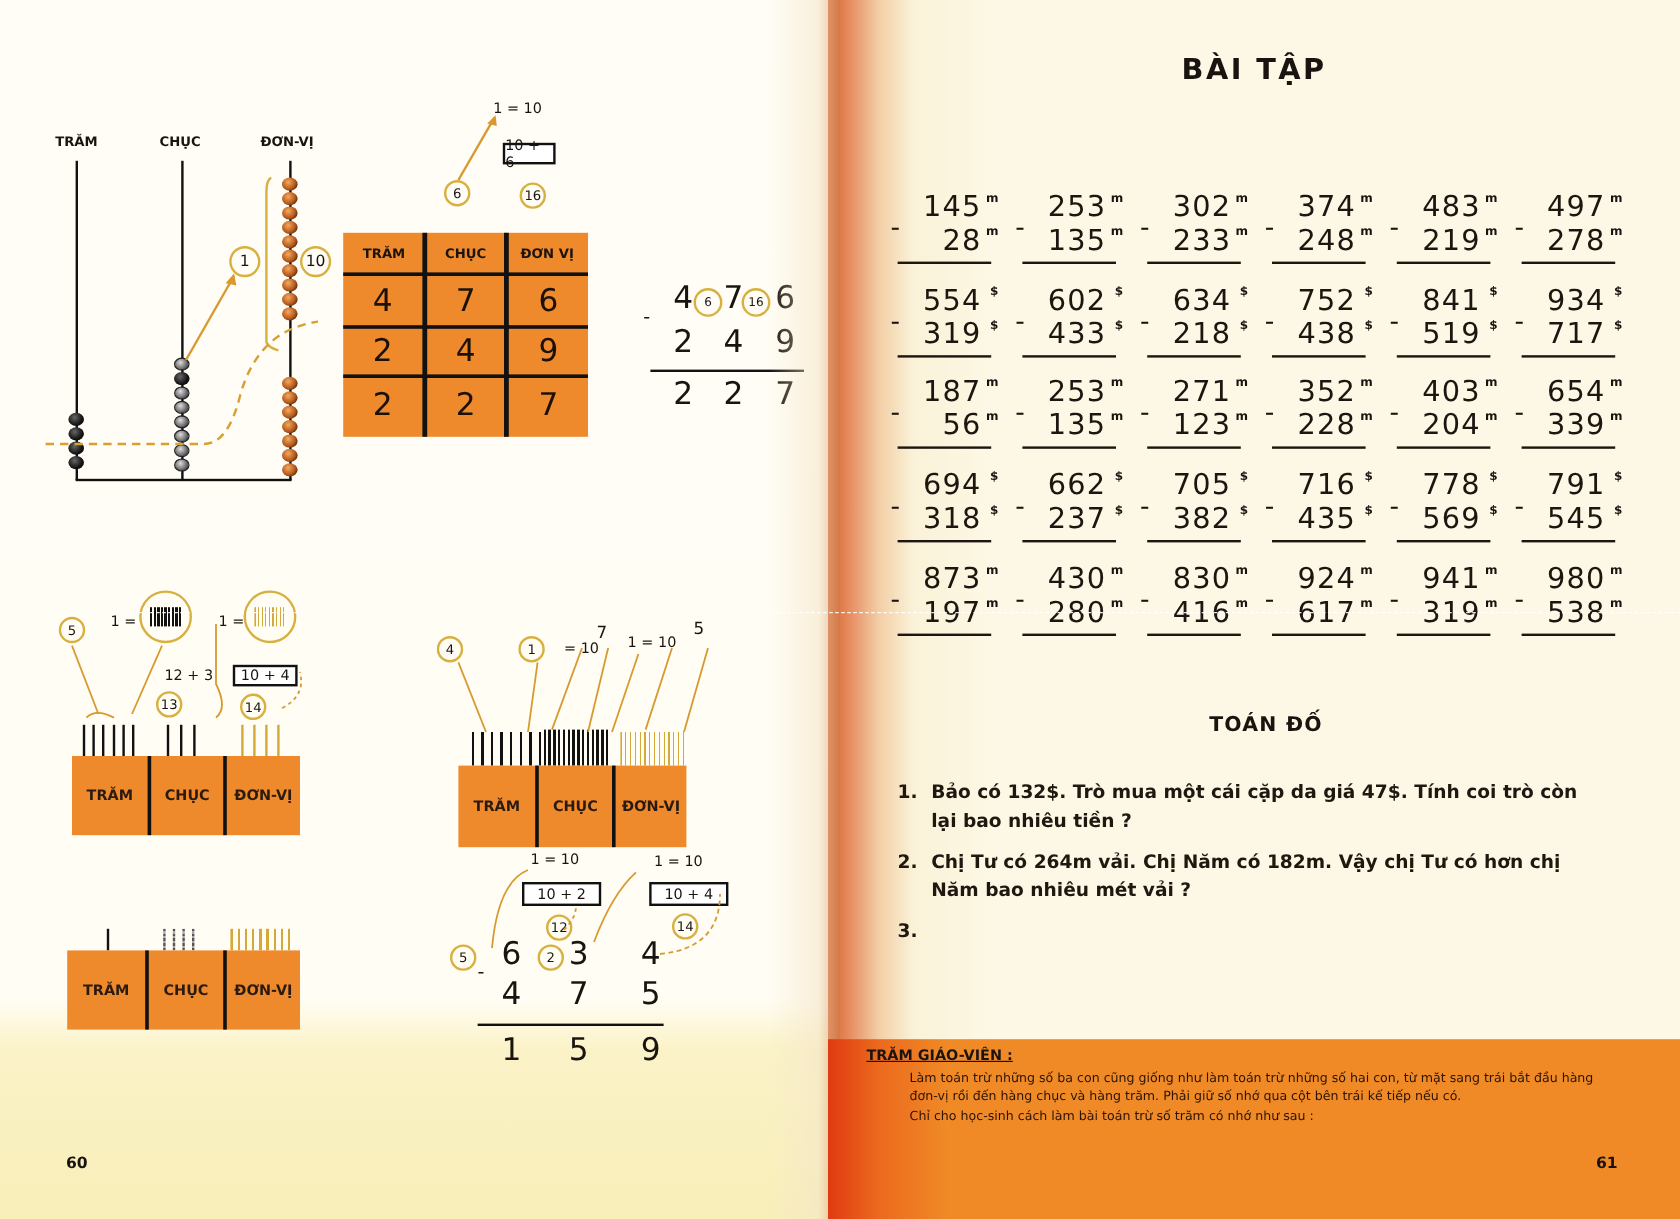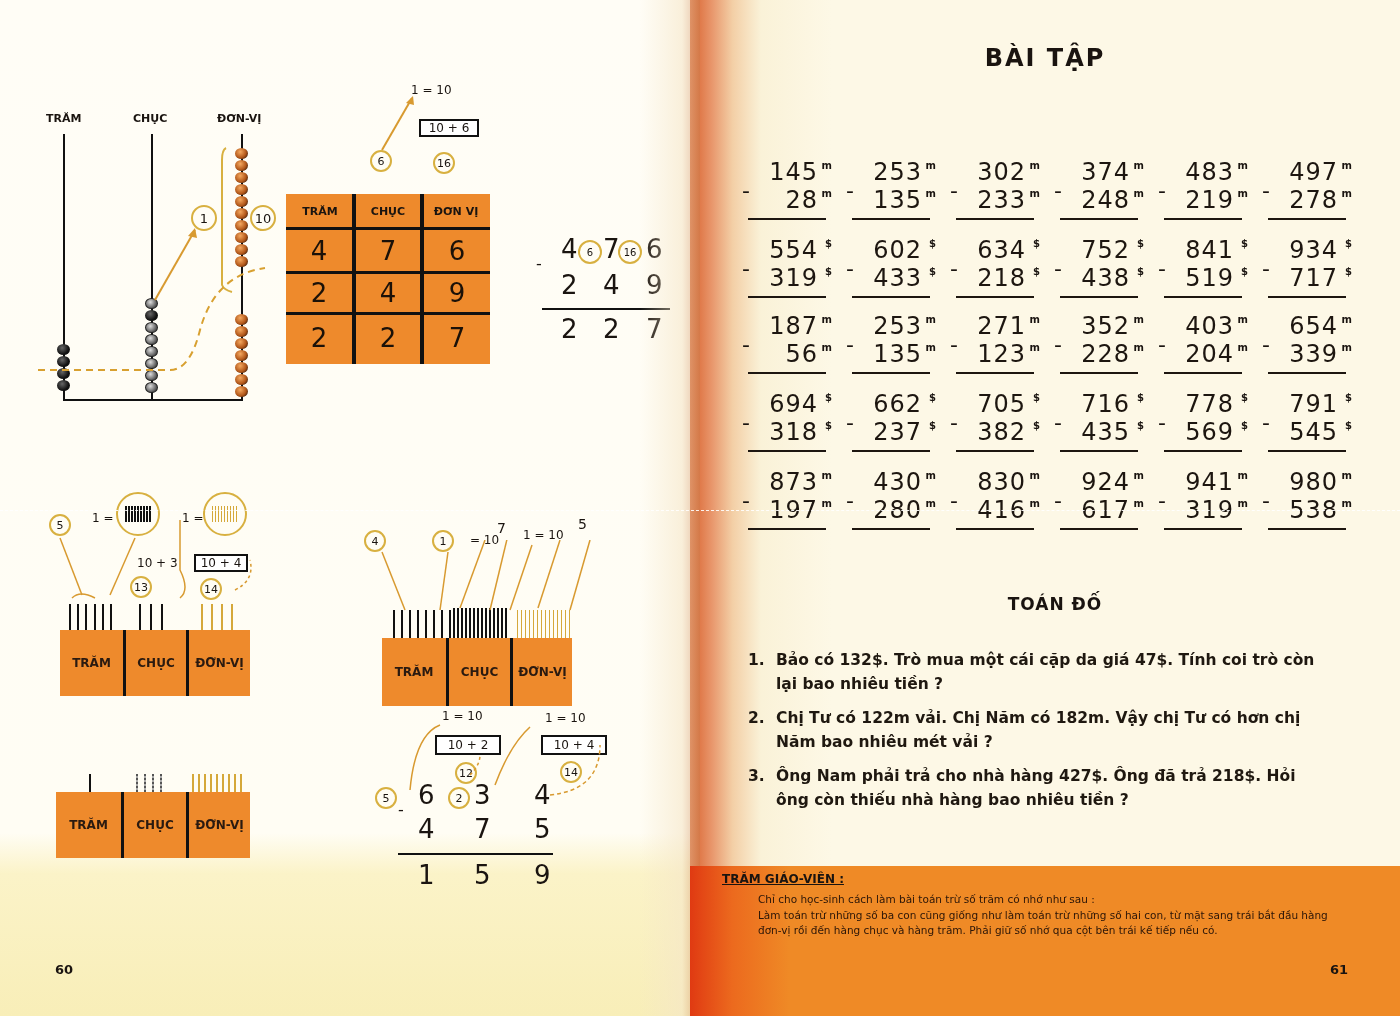"10 + 6" div.boxed { width: 60px -> 44px }
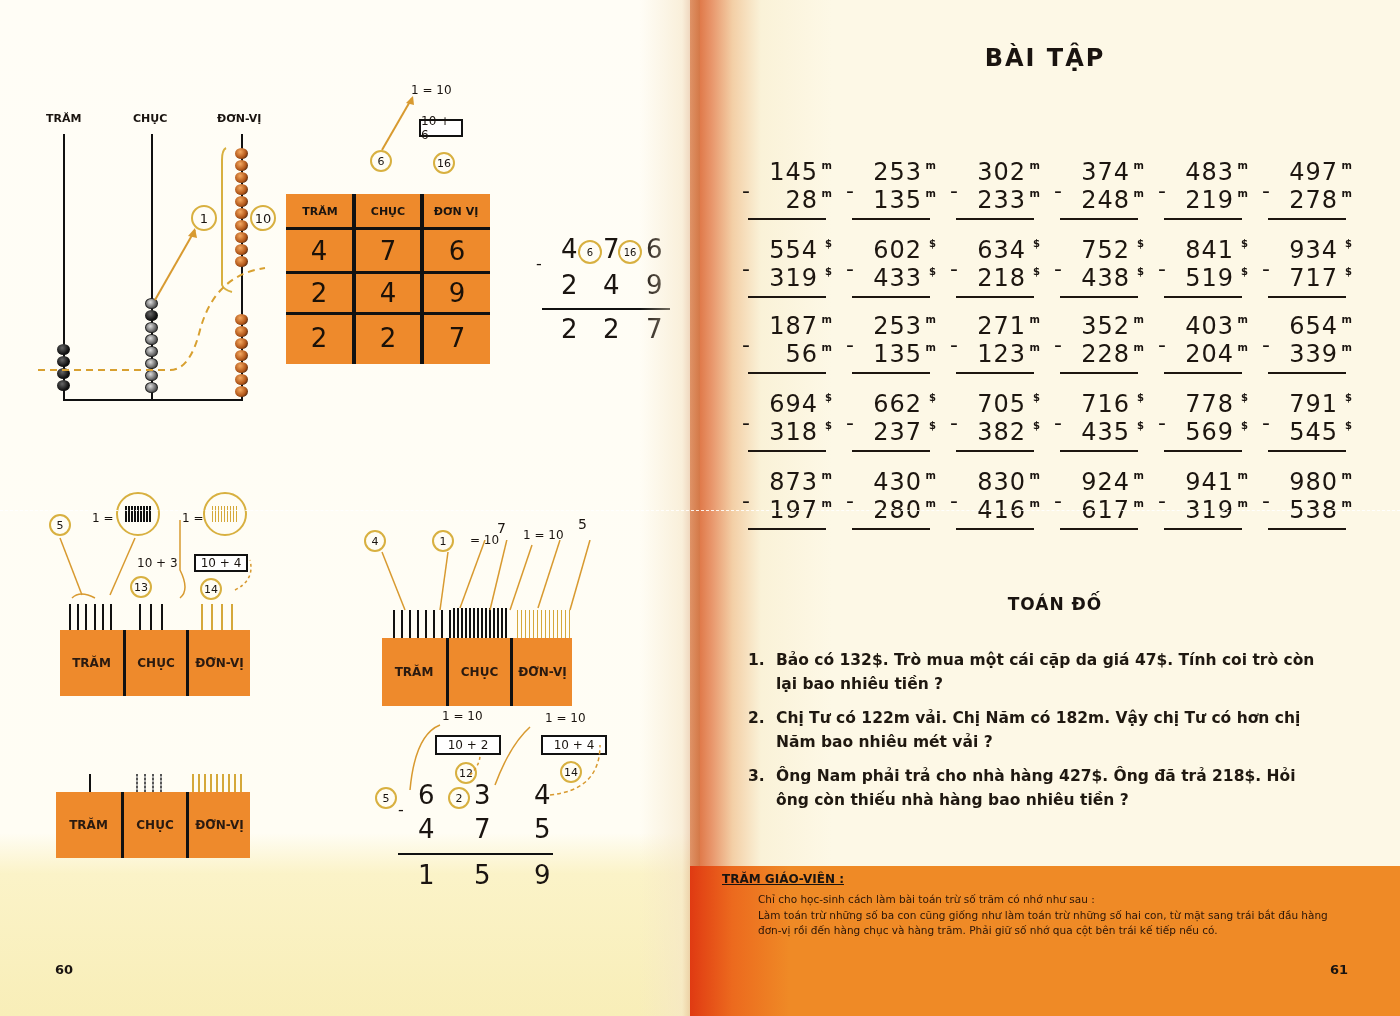"10 + 3" span.small-txt { text: 10 -> 12 }
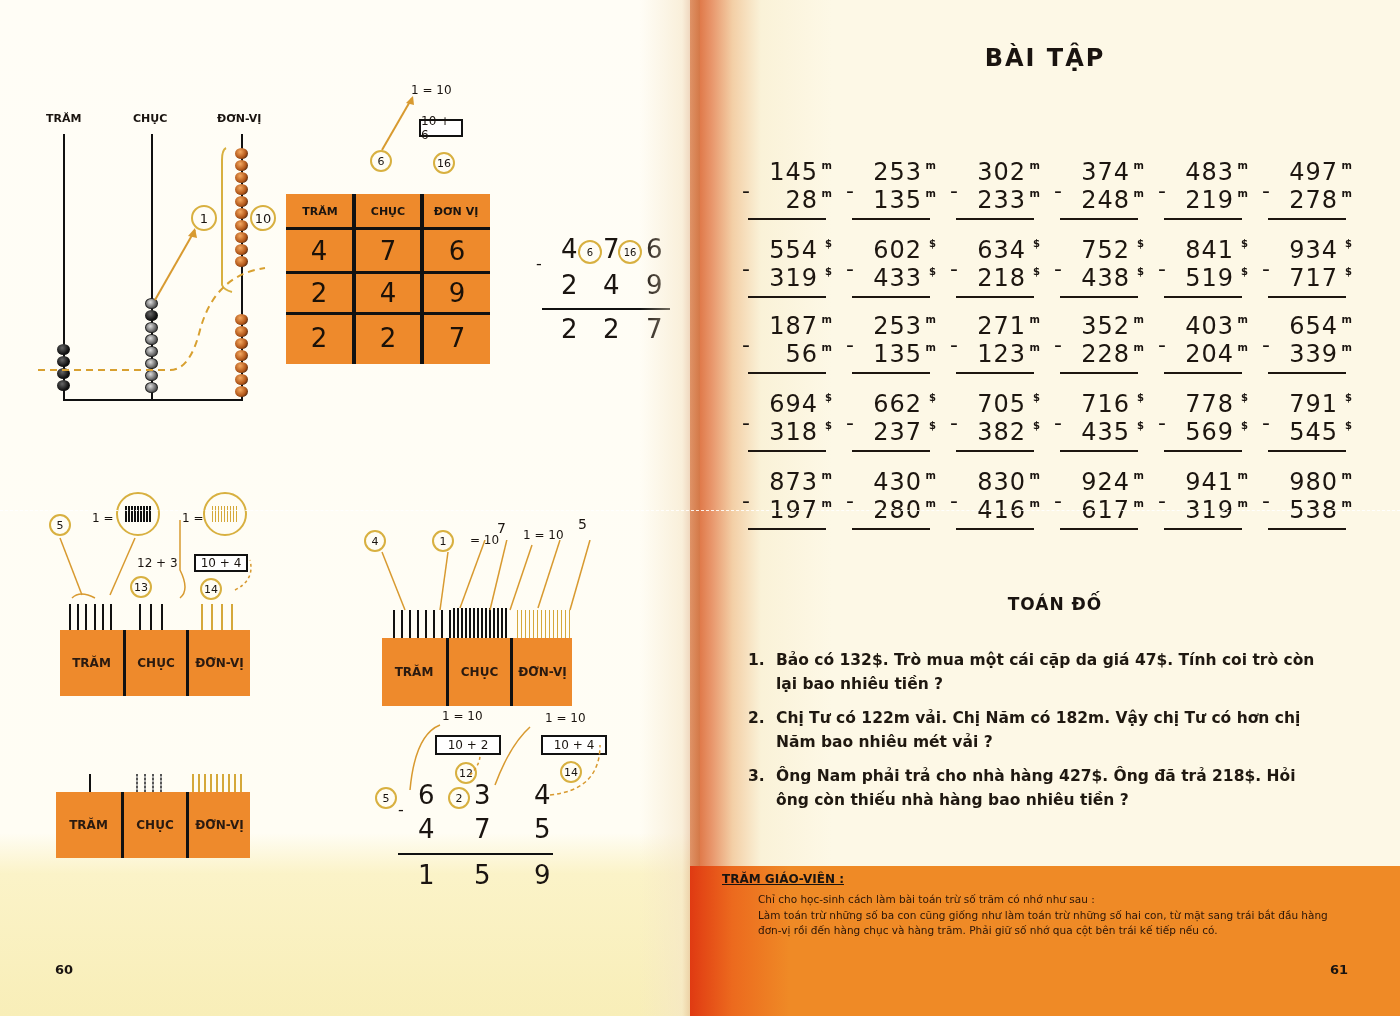"Chị Tư có 122m vải." span { text: 122m -> 264m }
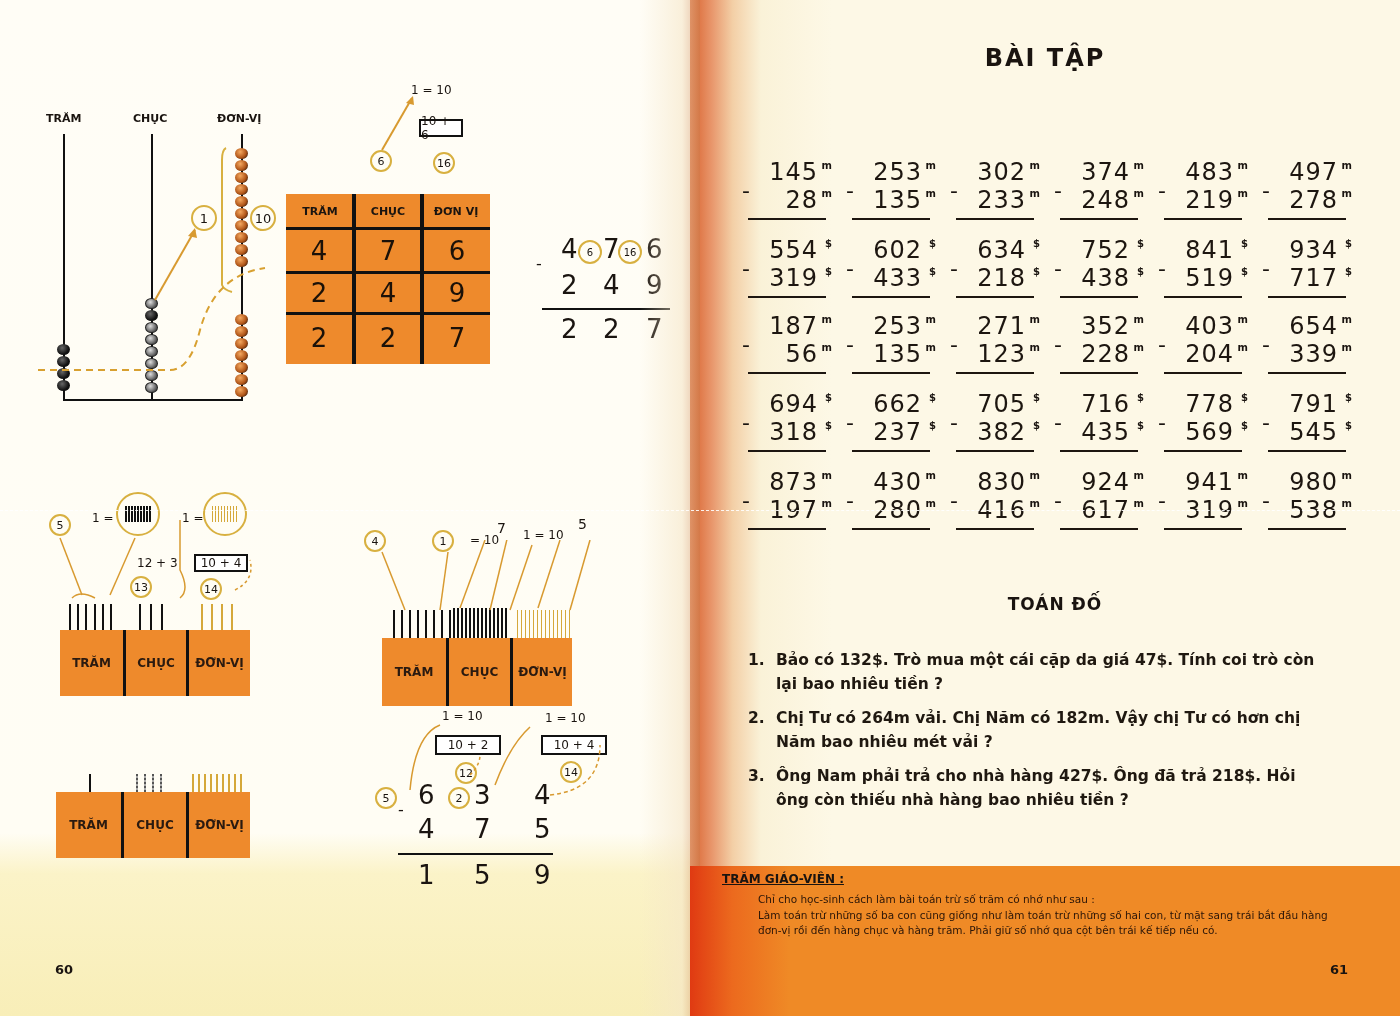"Ông Nam phải trả cho" span { html: <span>Ông Nam phải trả cho nhà hàng 427$. Ông đã trả 218$. Hỏi ông còn thiếu nhà hàng bao nhiêu tiền ?</span> -> none }
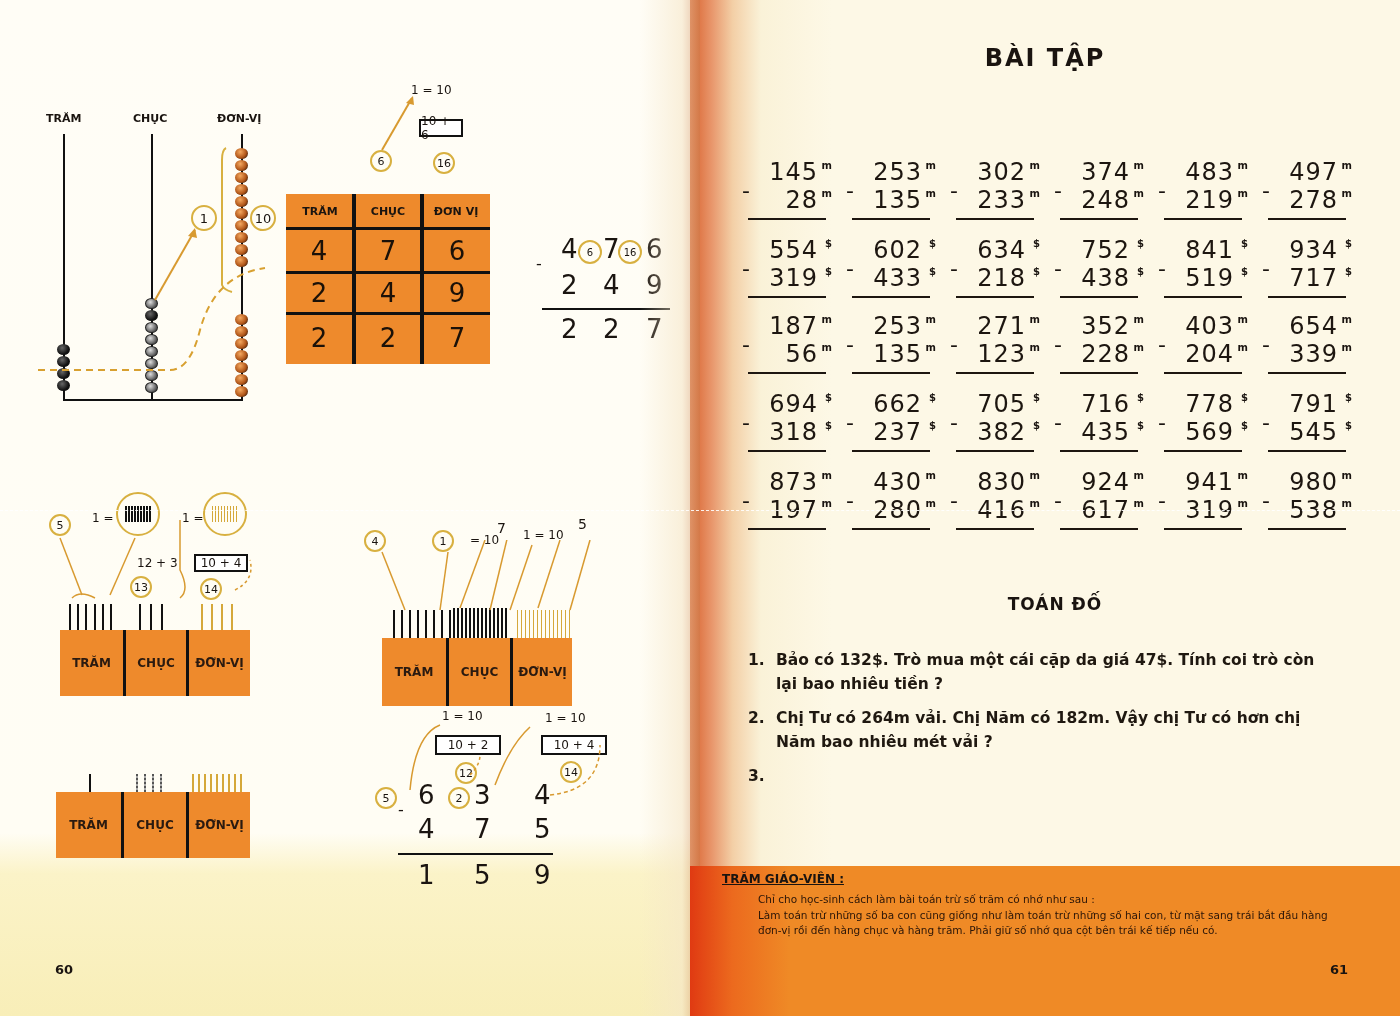"Chỉ cho học-sinh cách làm" p { order: before "Làm toán trừ những số" -> after "Làm toán trừ những số" }
